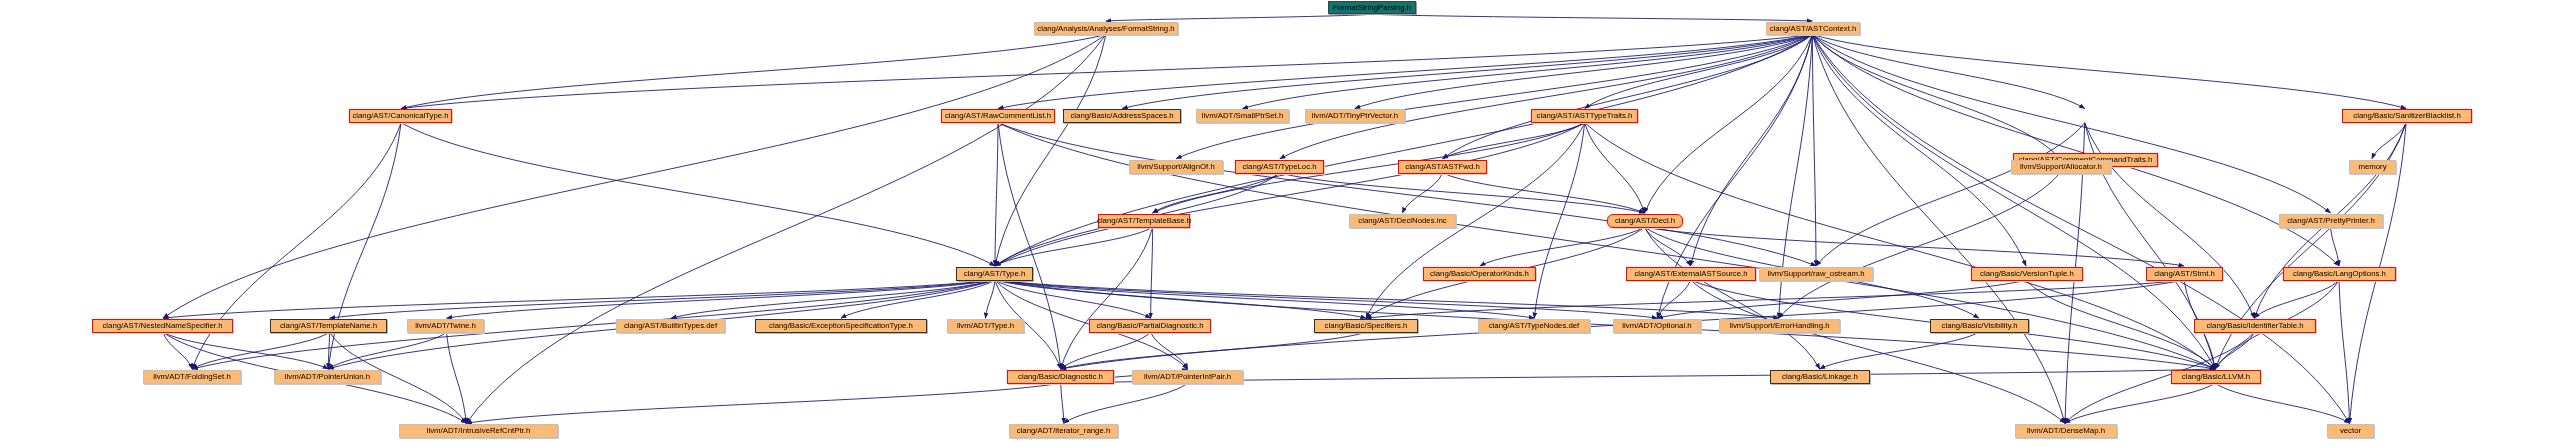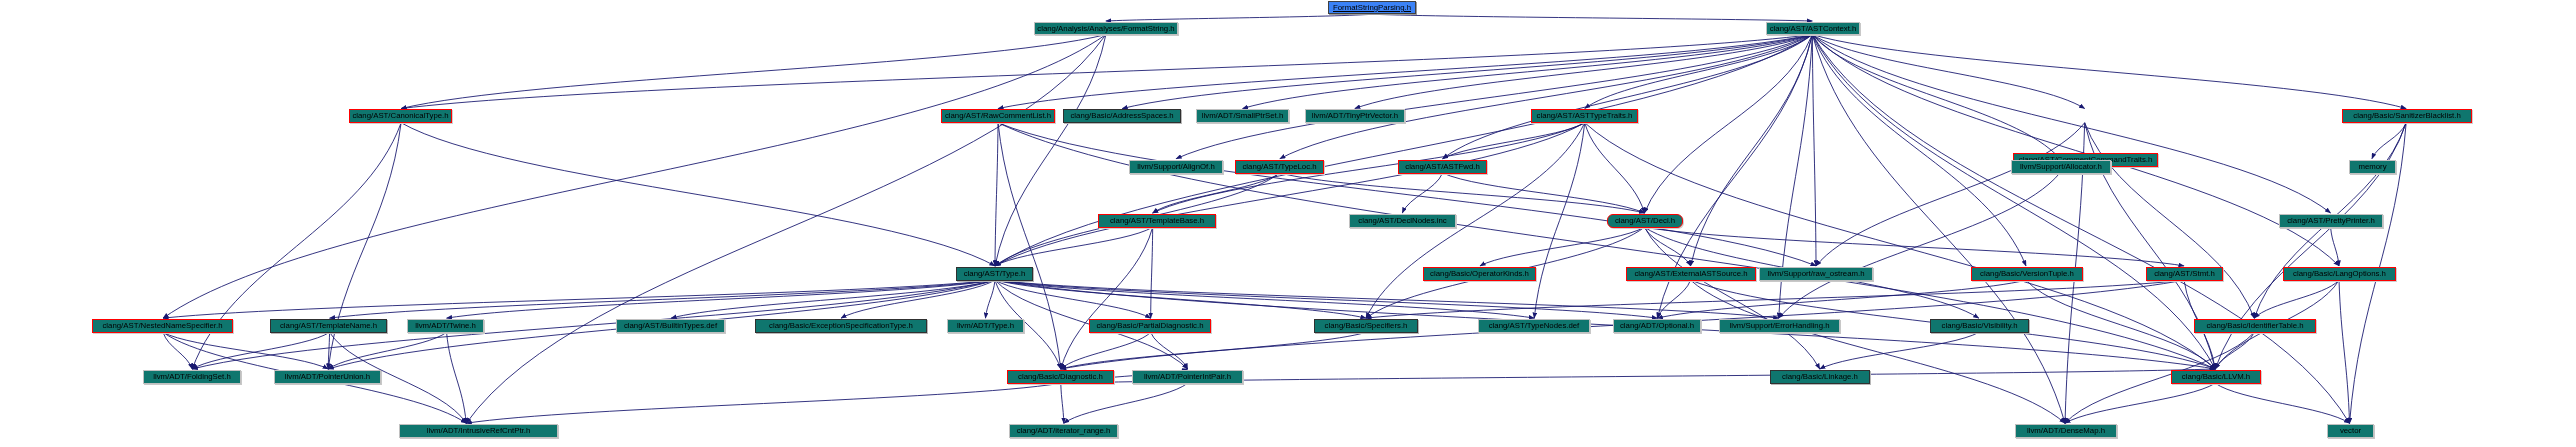"FormatStringParsing.h" .n-root { background: #3b82f6 -> #0f766e; text-decoration: underline -> none }
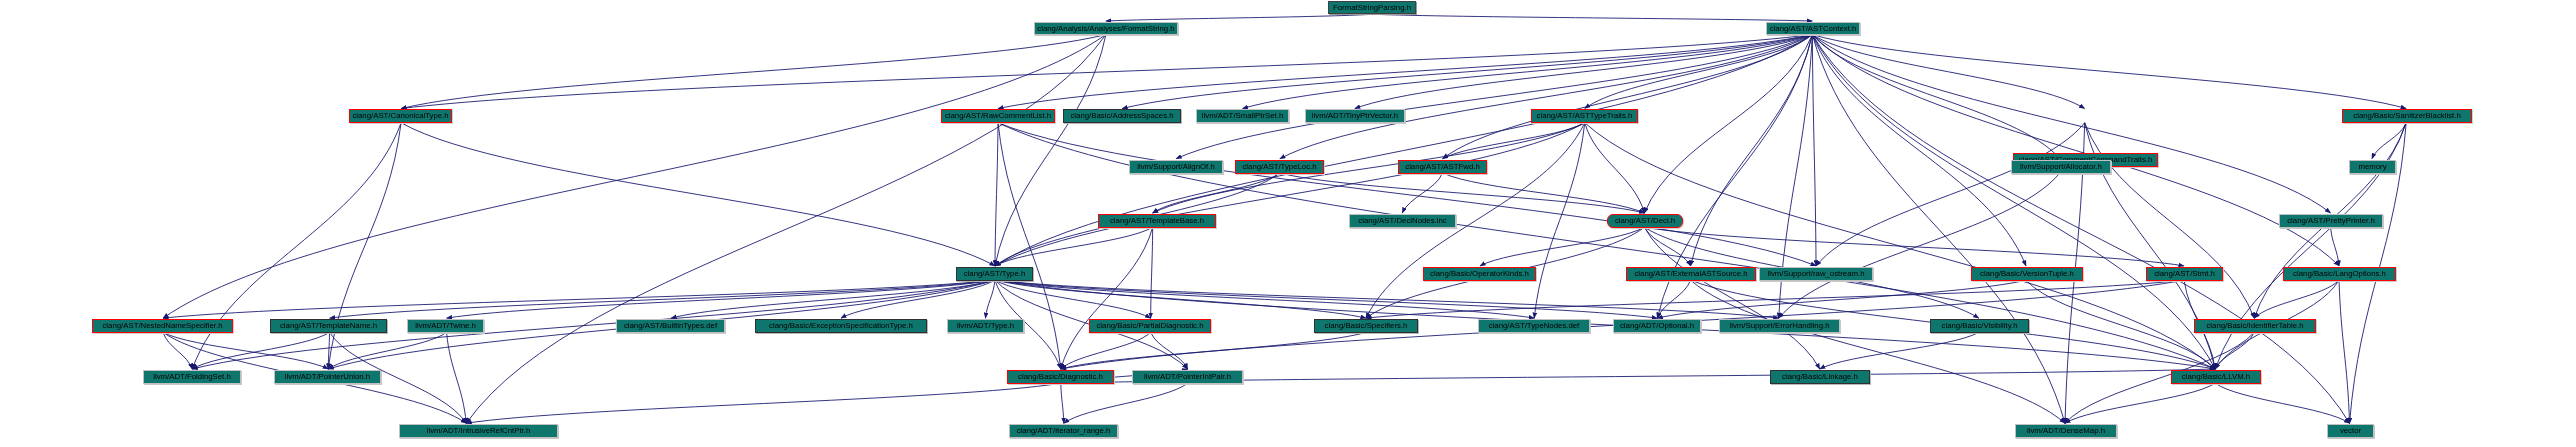"clang/Analysis/Analyses/FormatString.h" .node { background: #0f766e -> #fdba74 }
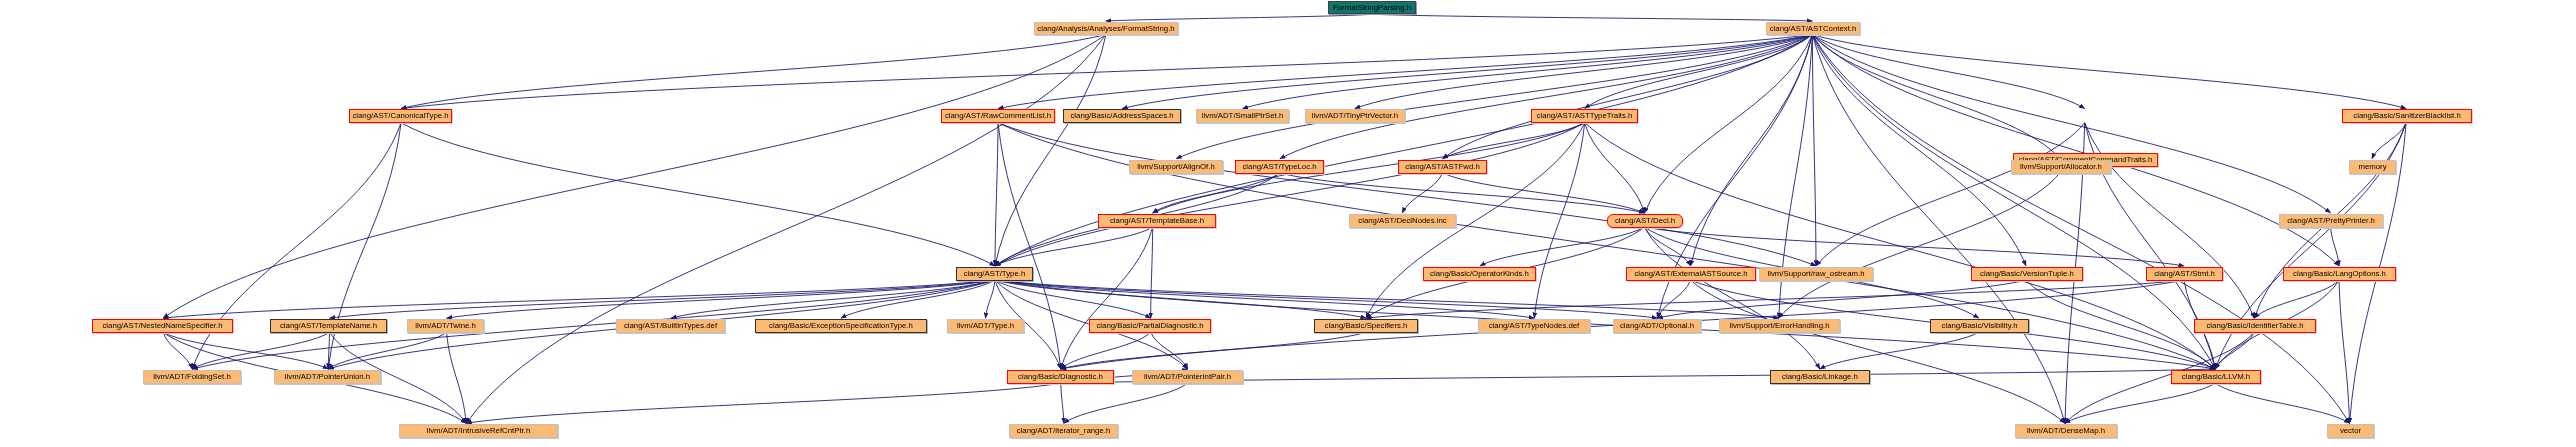"clang/AST/TemplateBase.h" div.node { width: 118px -> 92px }
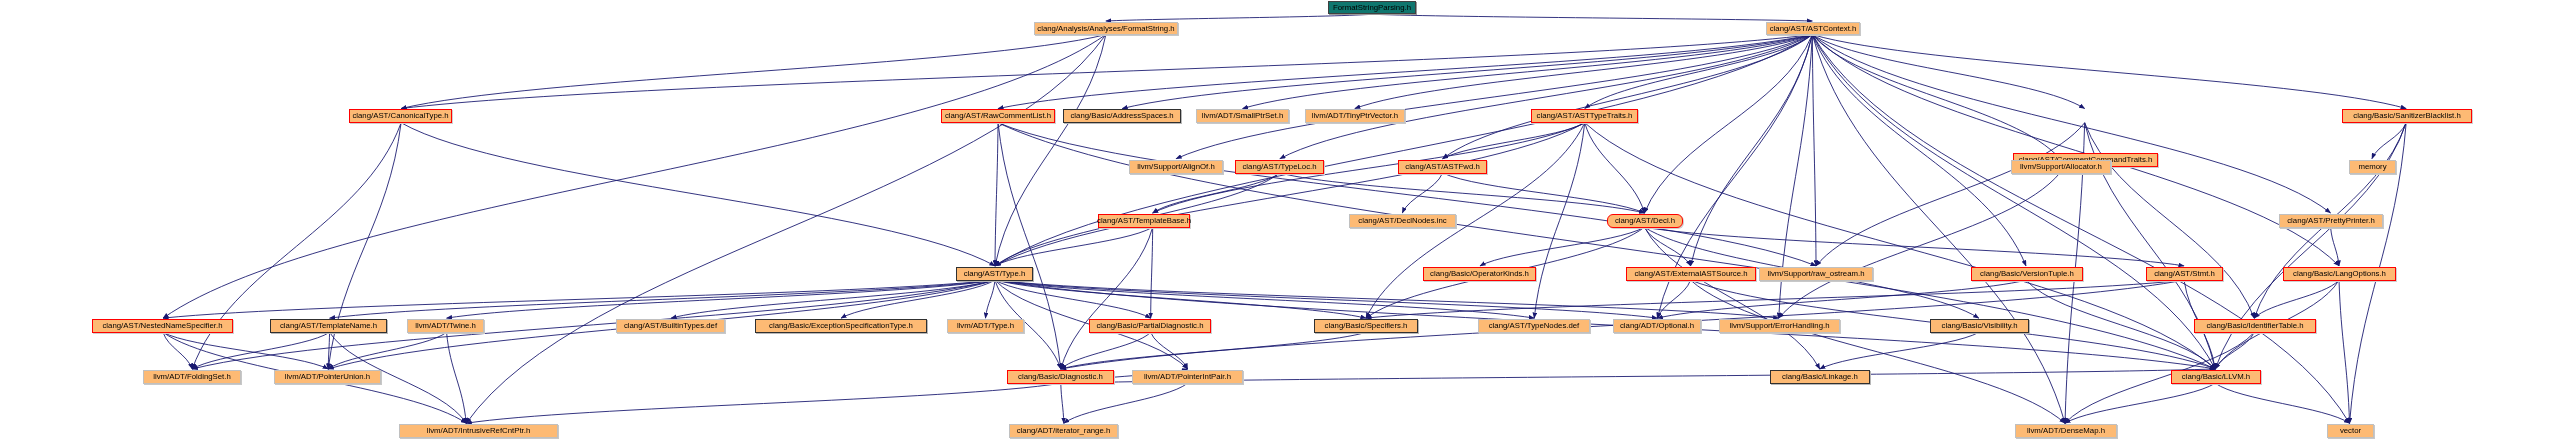"clang/ADT/Optional.h" span { text: clang/ADT/Optional.h -> llvm/ADT/Optional.h }
